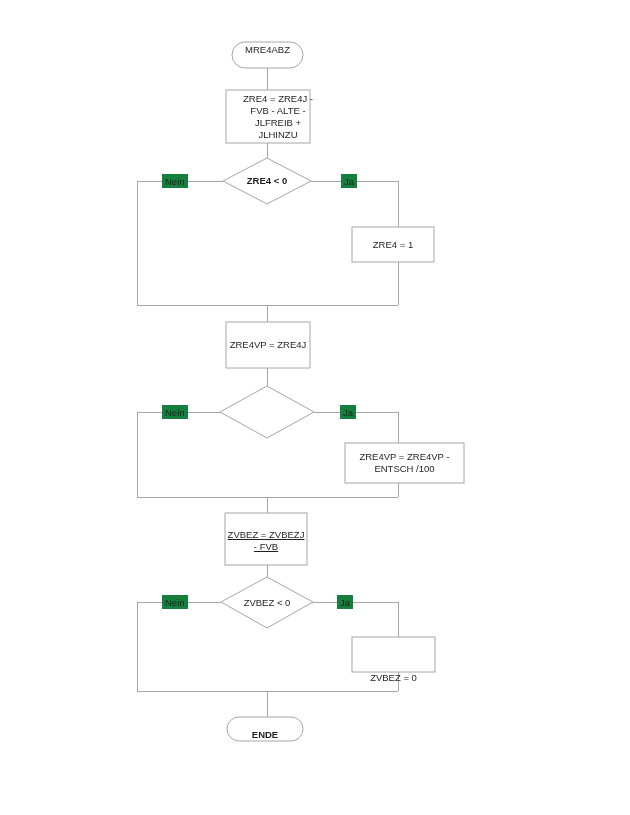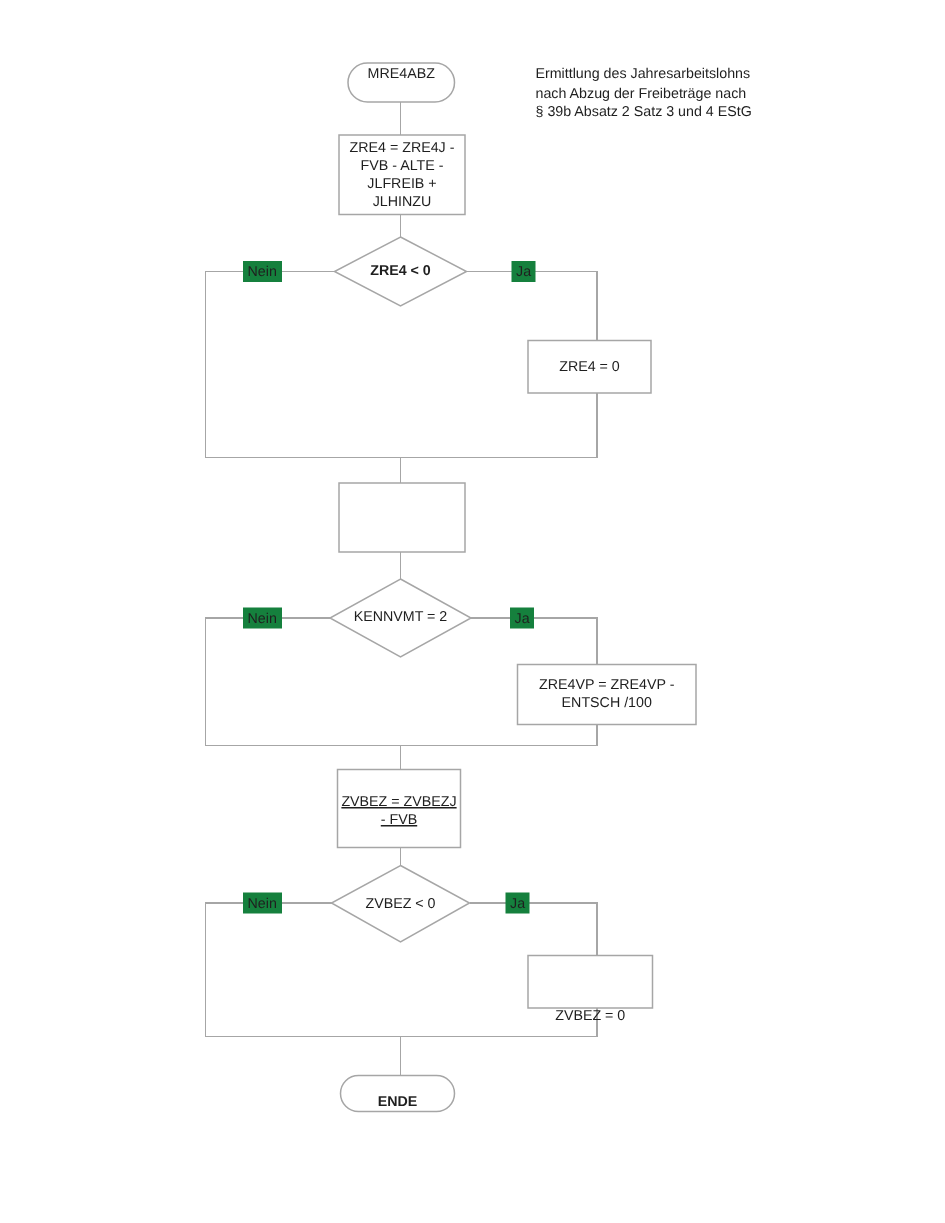"Ermittlung des Jahresarbeitslohns" div.note { html: <div>Ermittlung des Jahresarbeitslohns nach Abzug der Freibeträge nach § 39b Absatz 2 Satz 3 und 4 EStG</div> -> none }
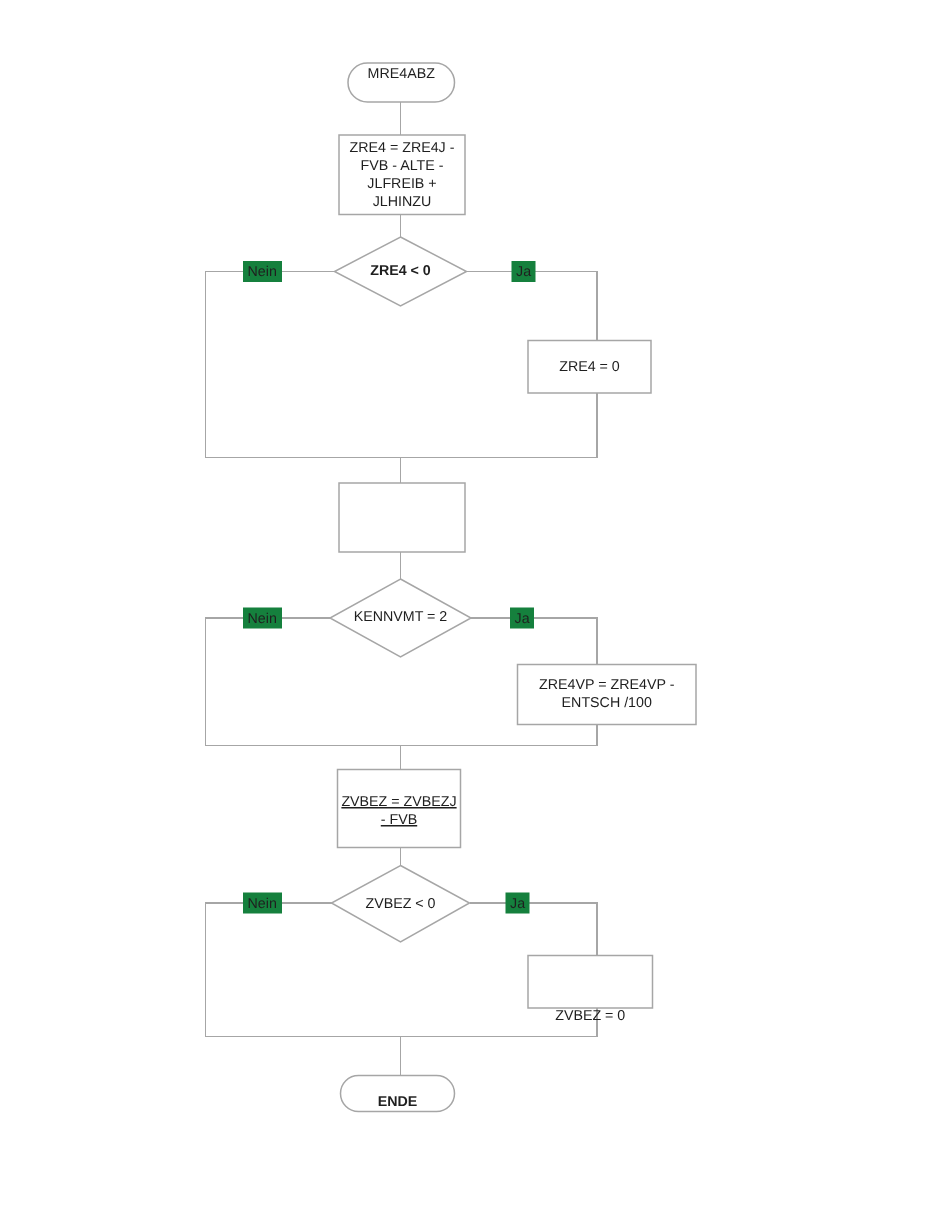"ZRE4 = ZRE4J -" div.node-label { left: 226px -> 236px }
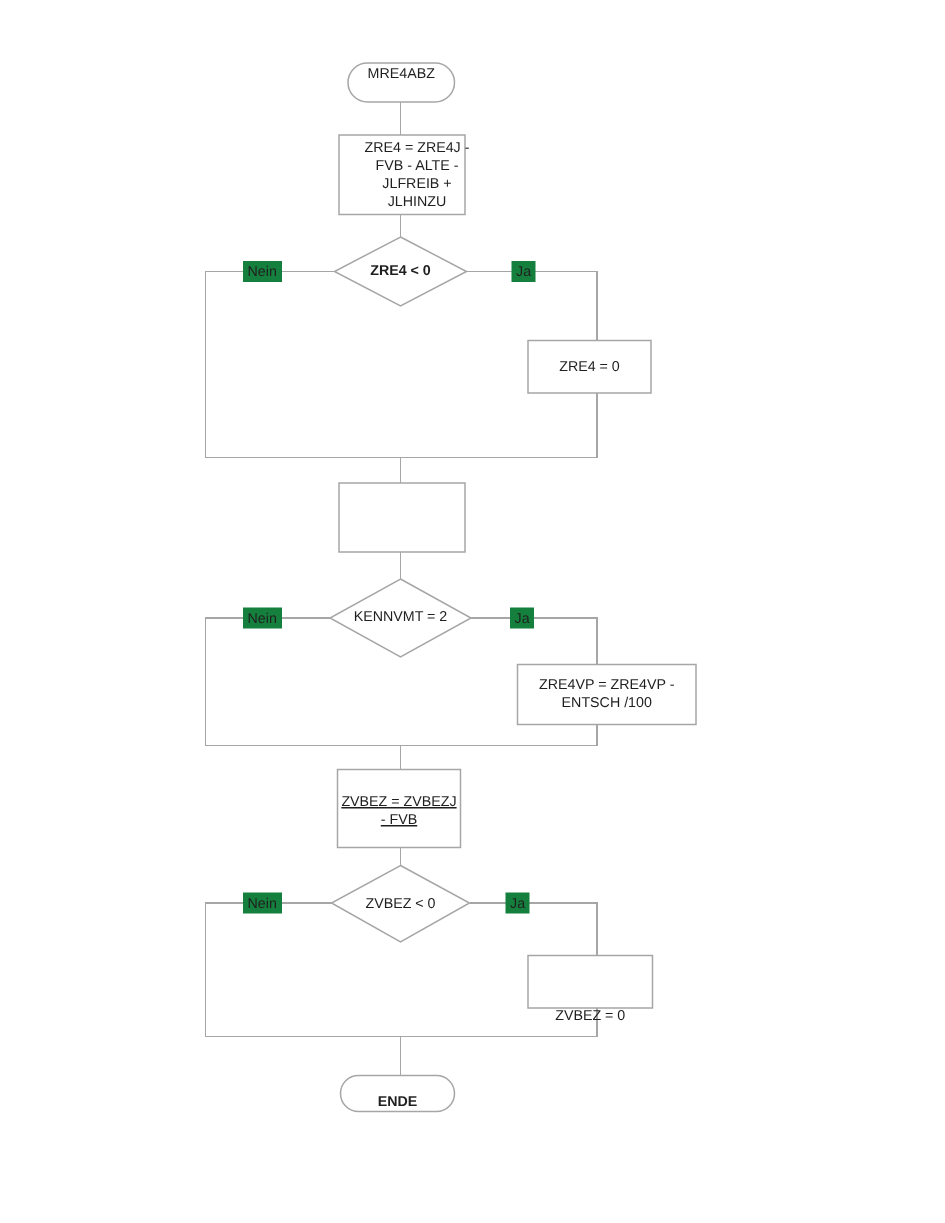"ZRE4 = 0" div.node-label { text: 0 -> 1 }
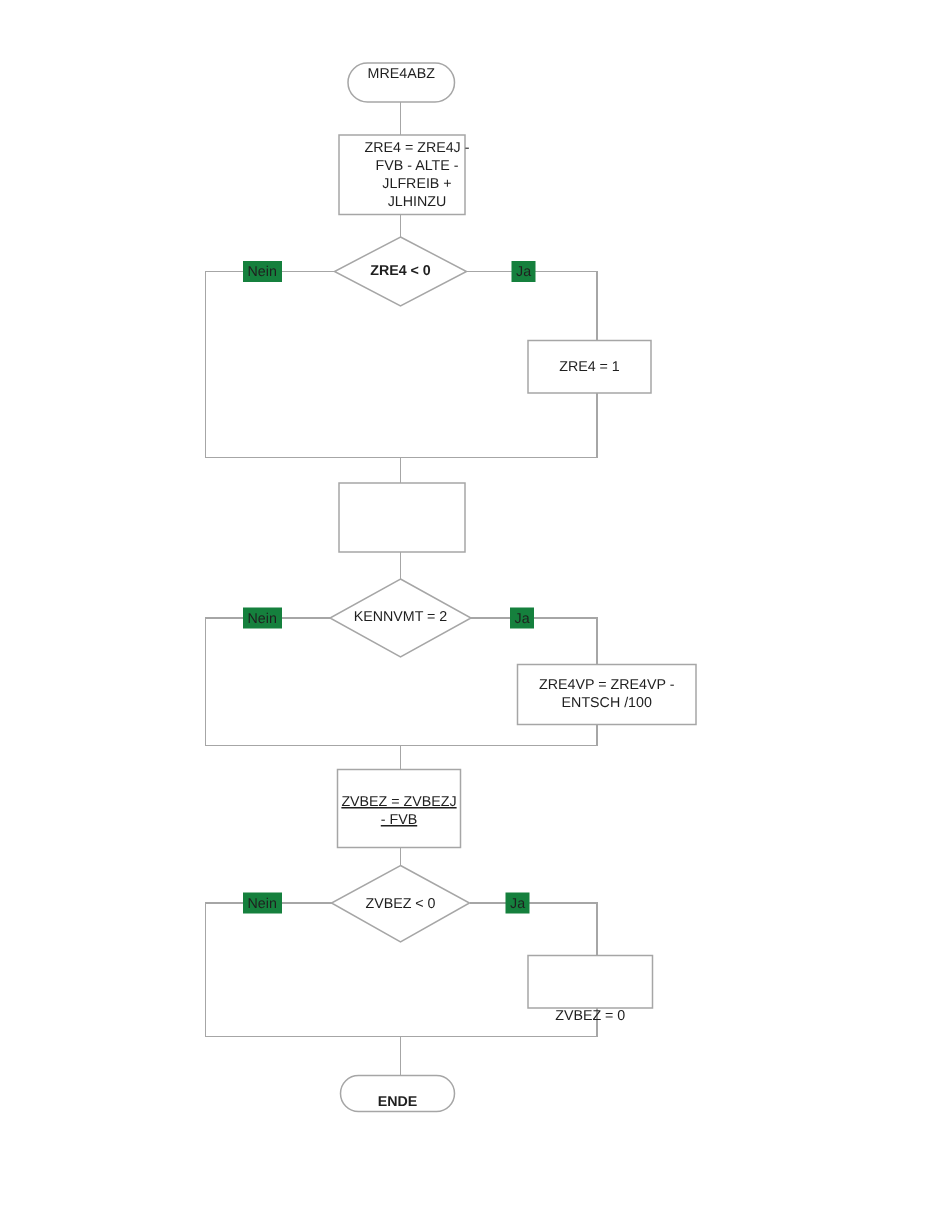"ZRE4VP = ZRE4J" div.node-label { html: none -> <div>ZRE4VP = ZRE4J</div> }
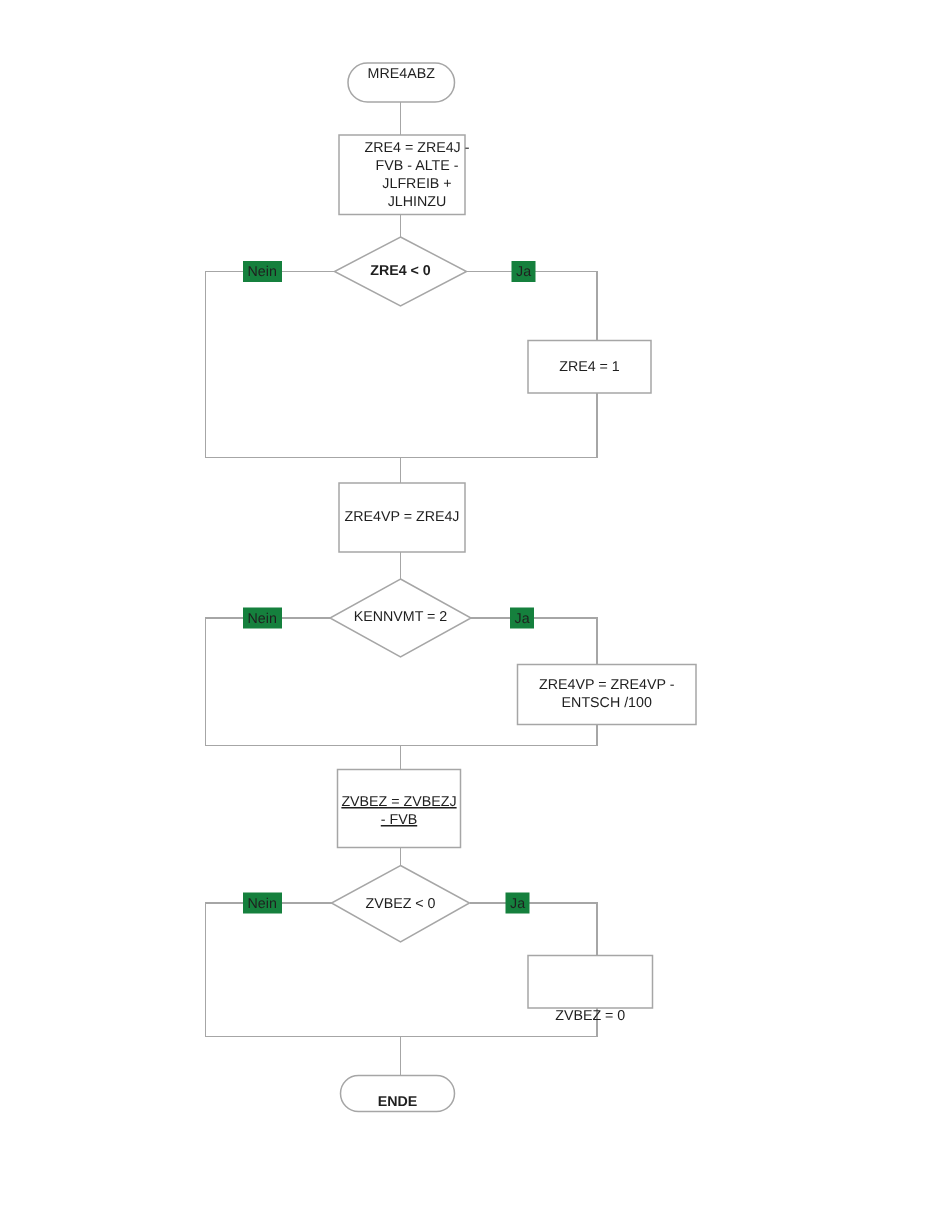"KENNVMT = 2" div.node-label { html: <div>KENNVMT = 2</div> -> none }
